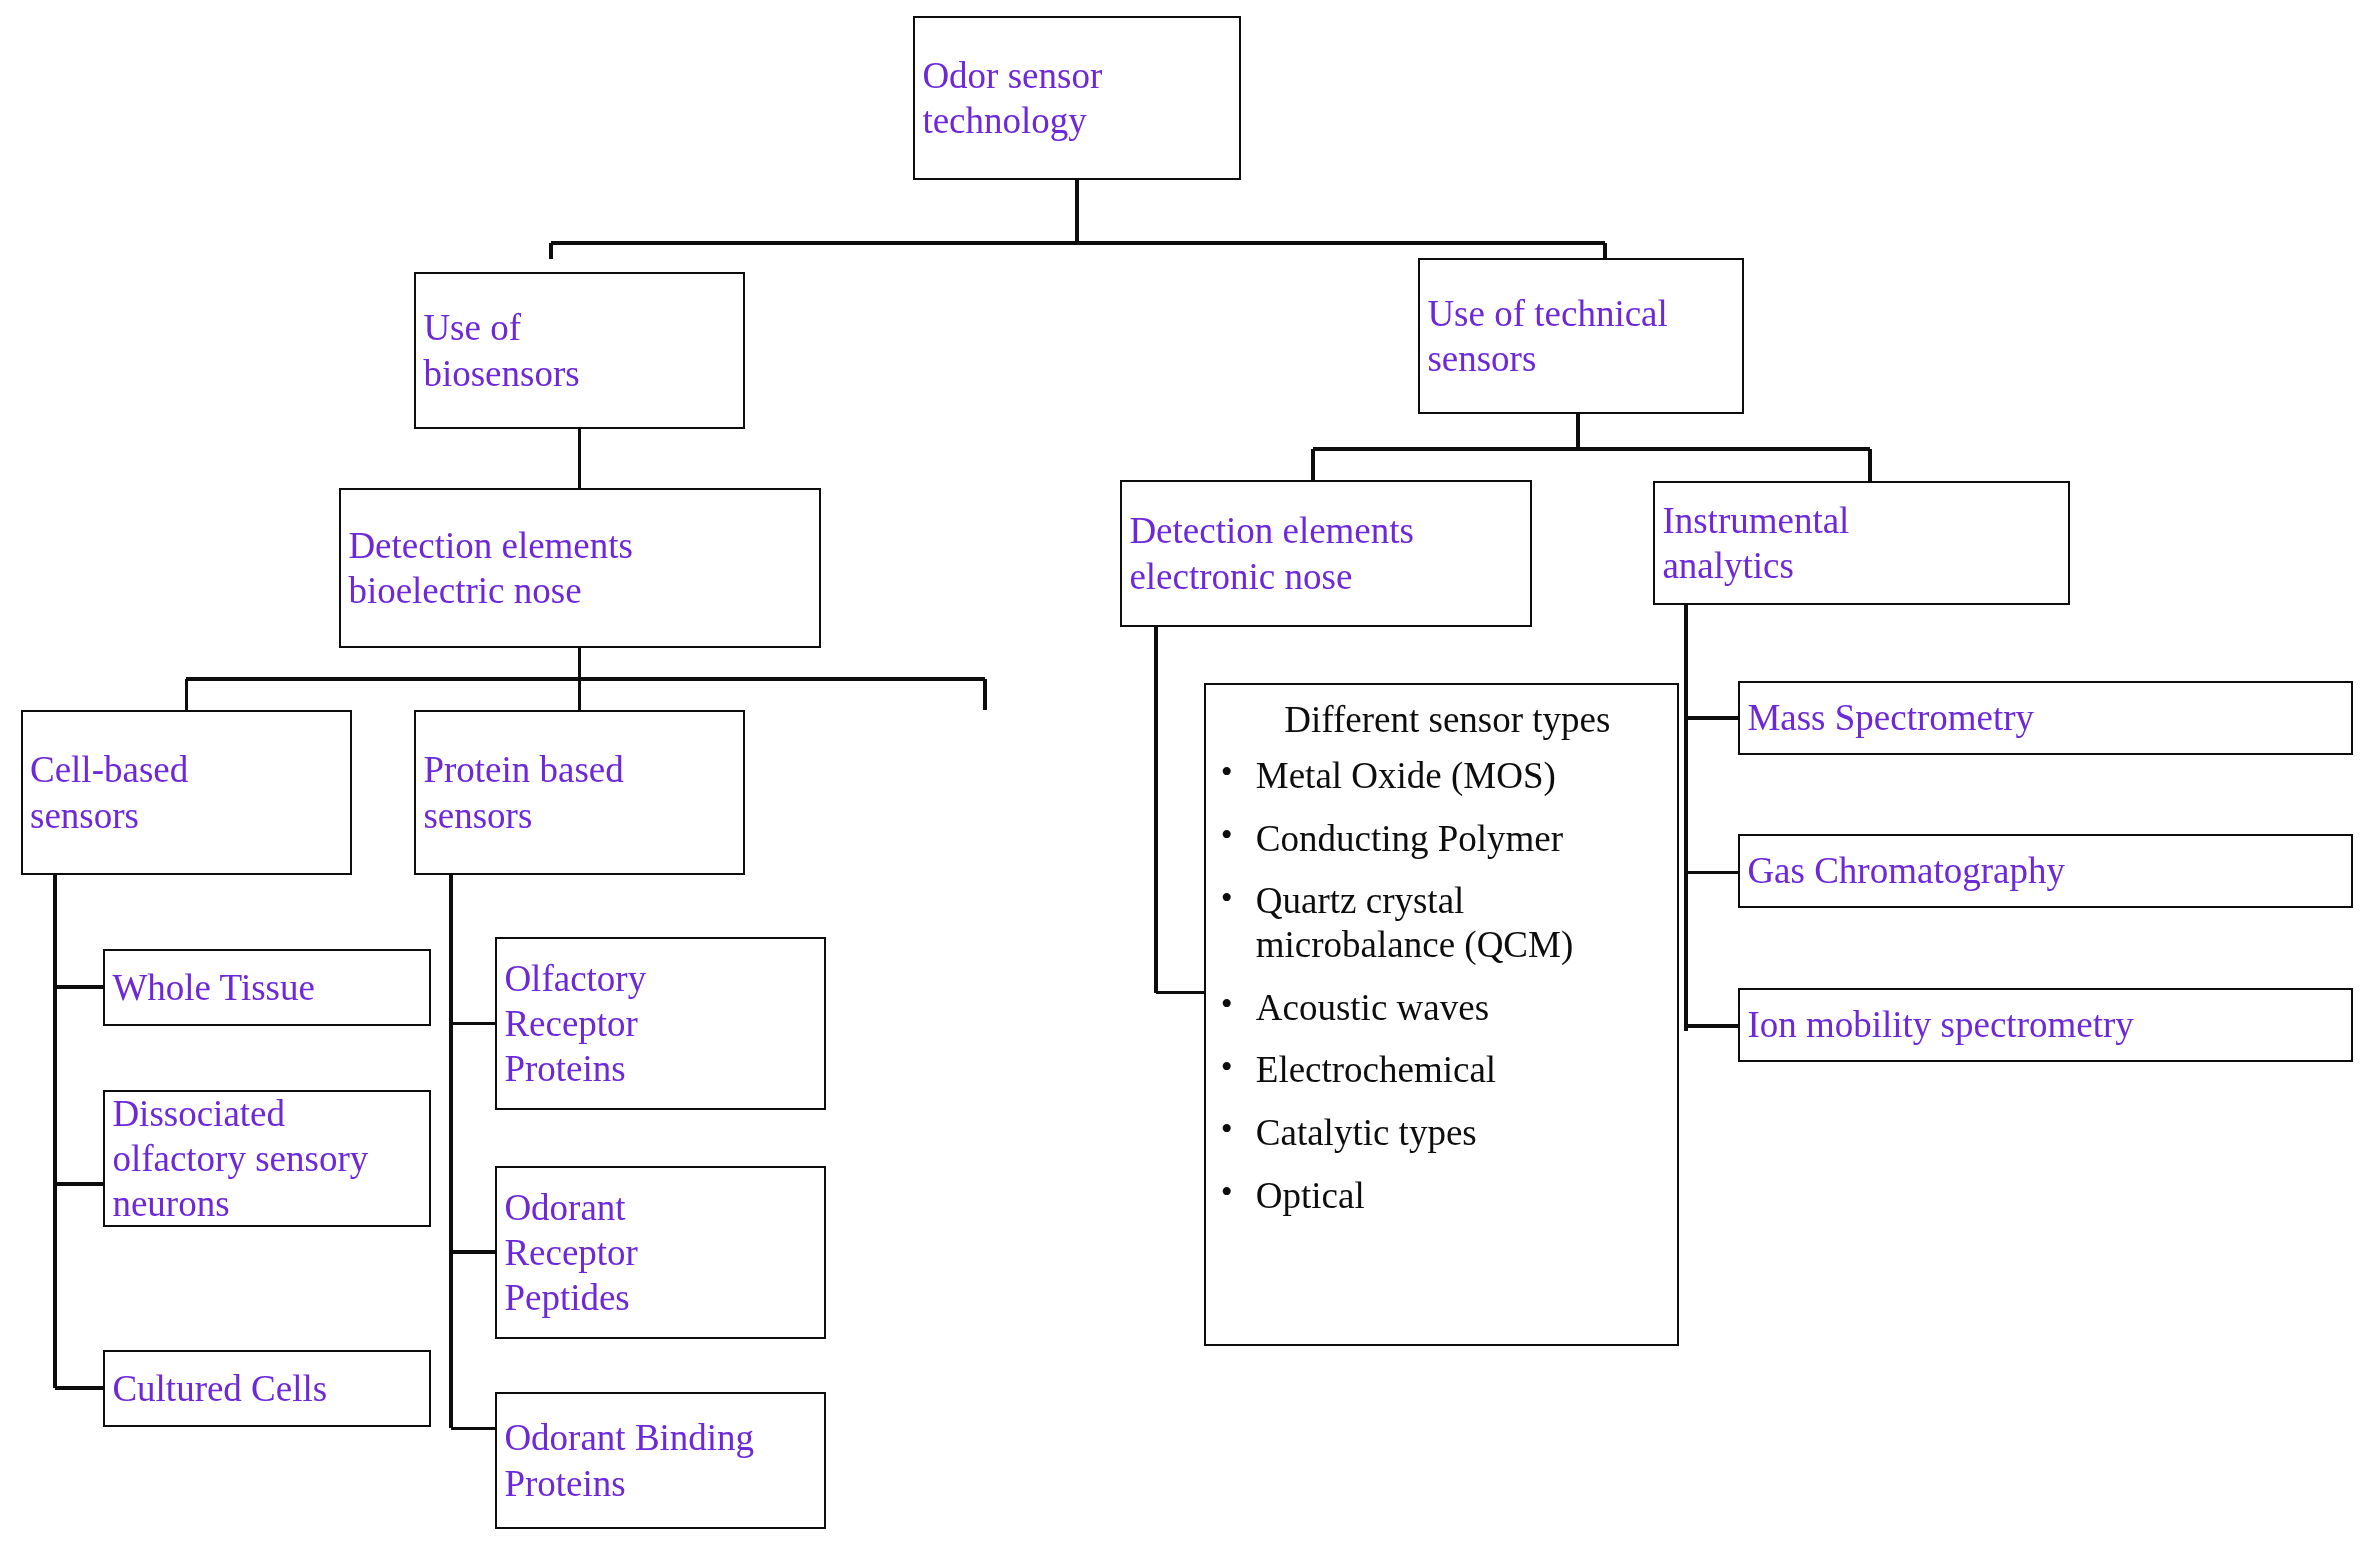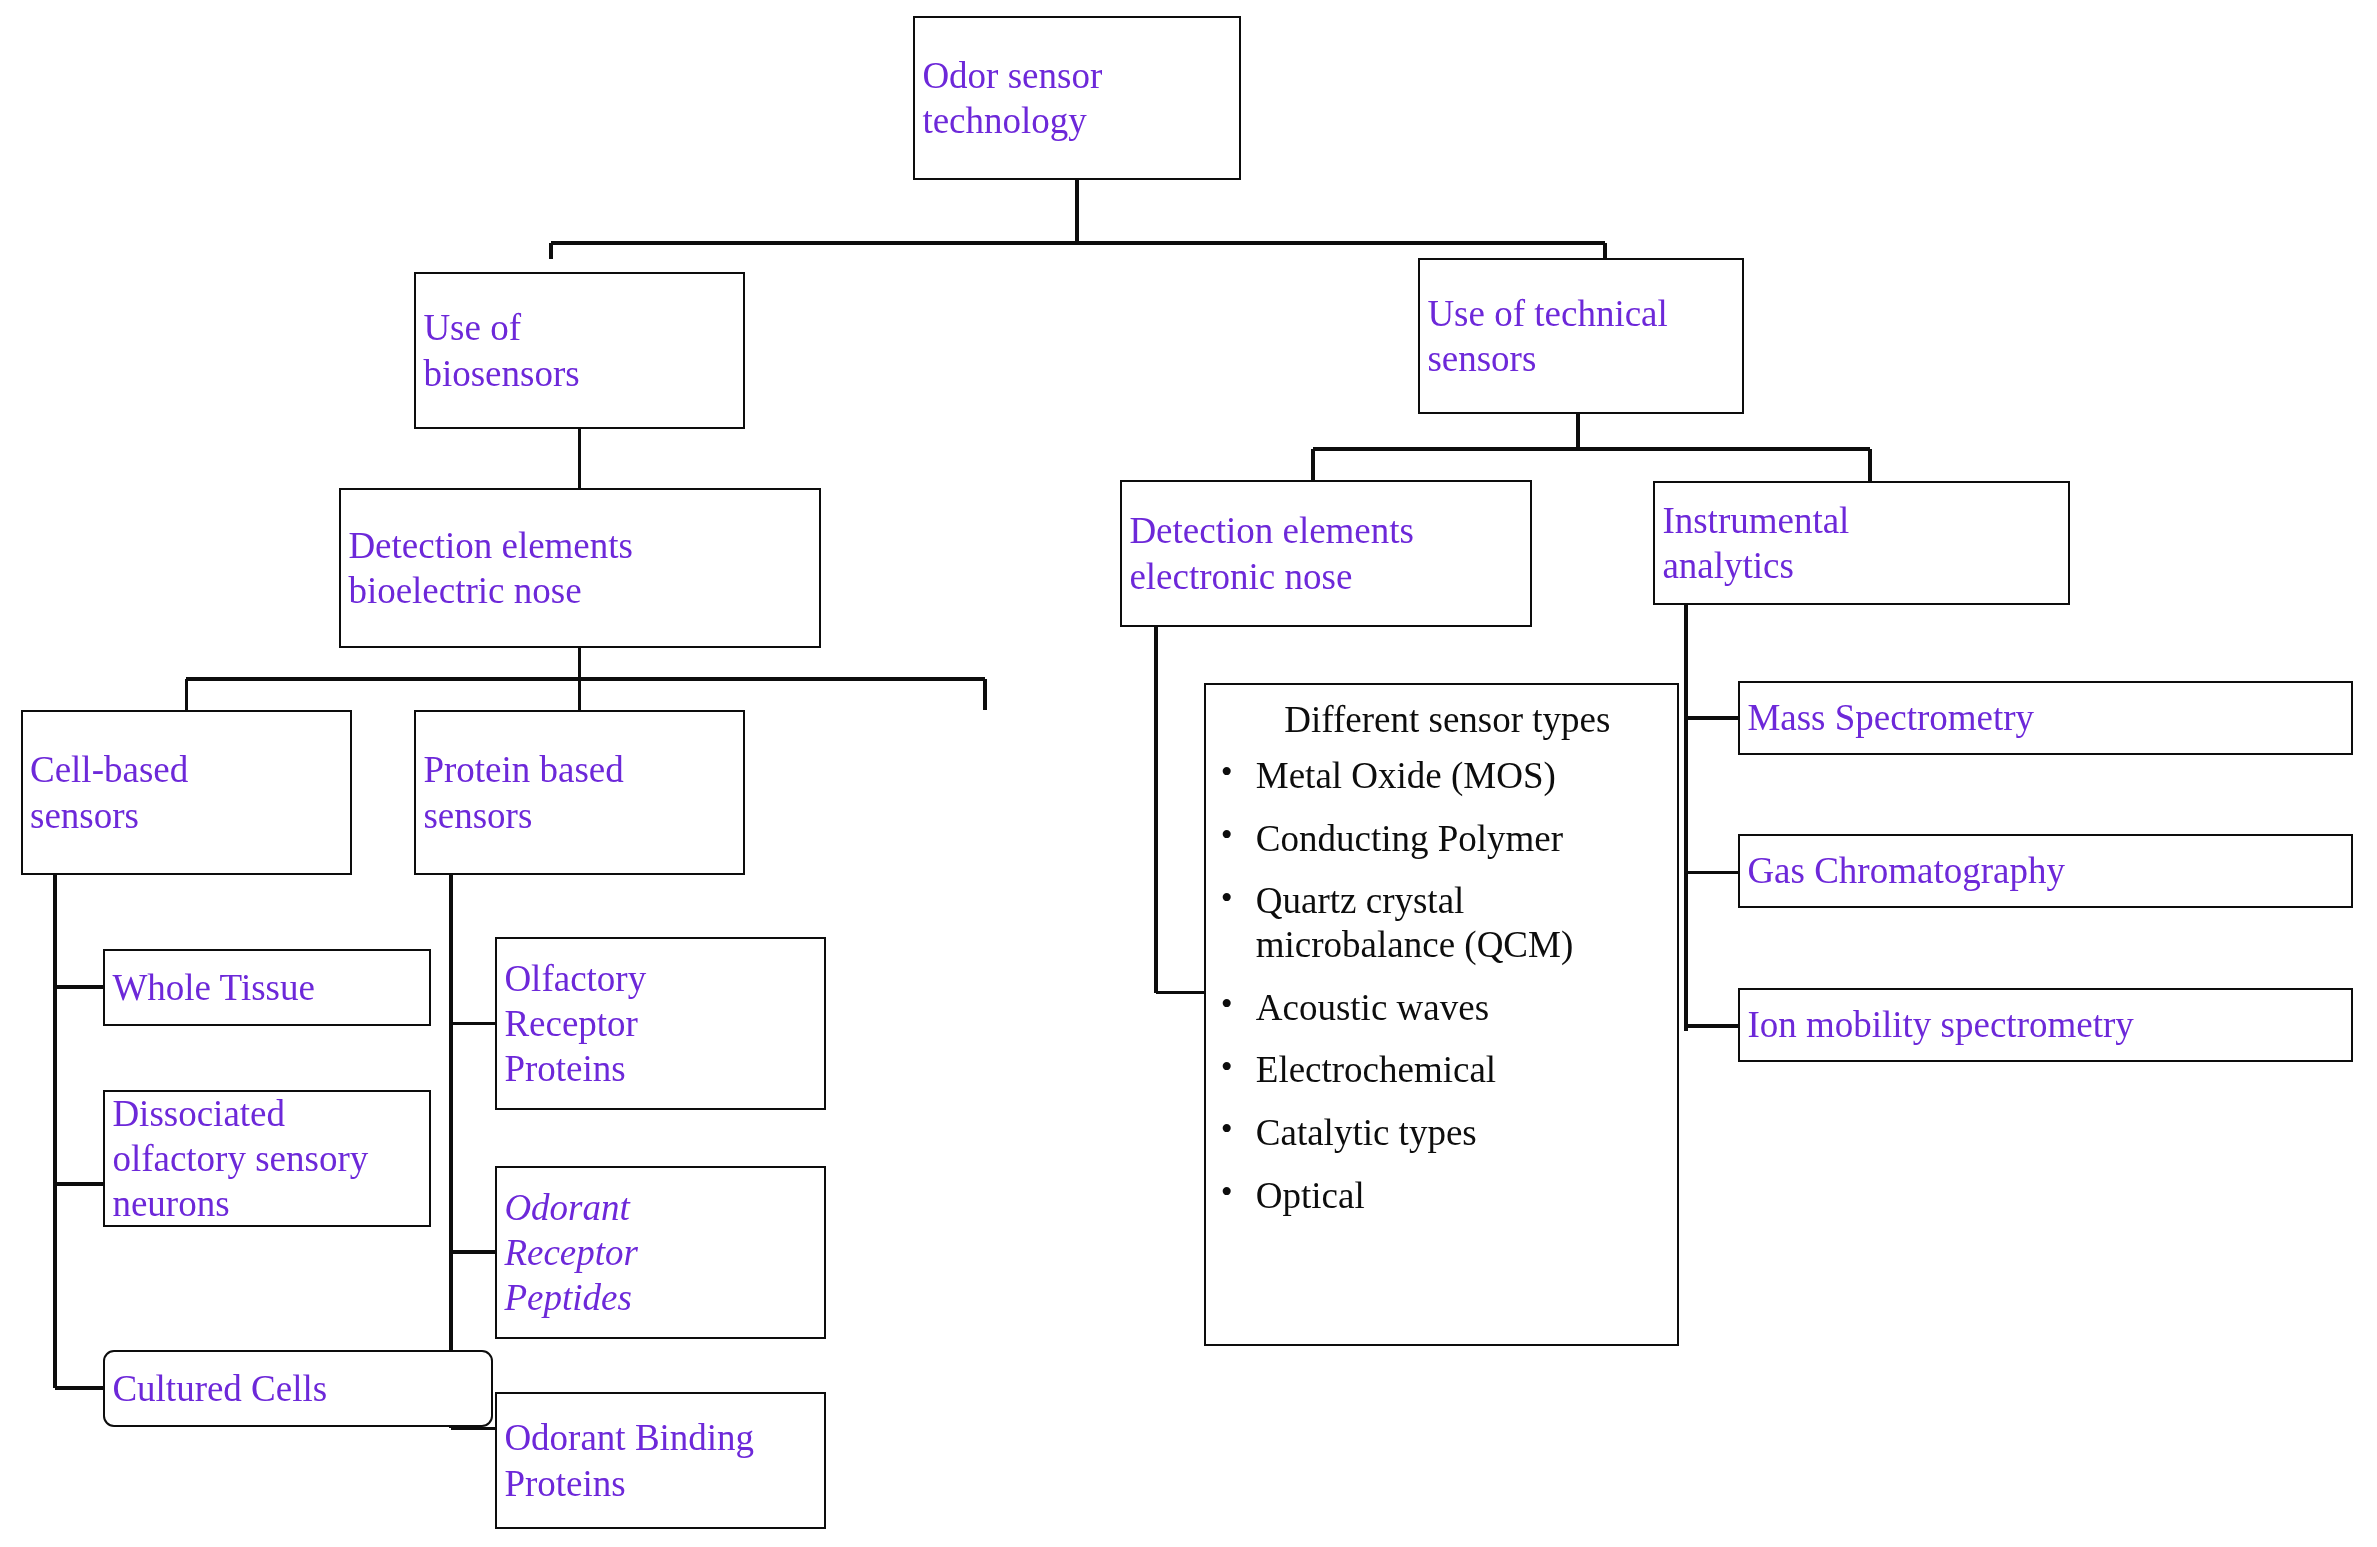"Odorant" div.node { font-style: italic -> none }
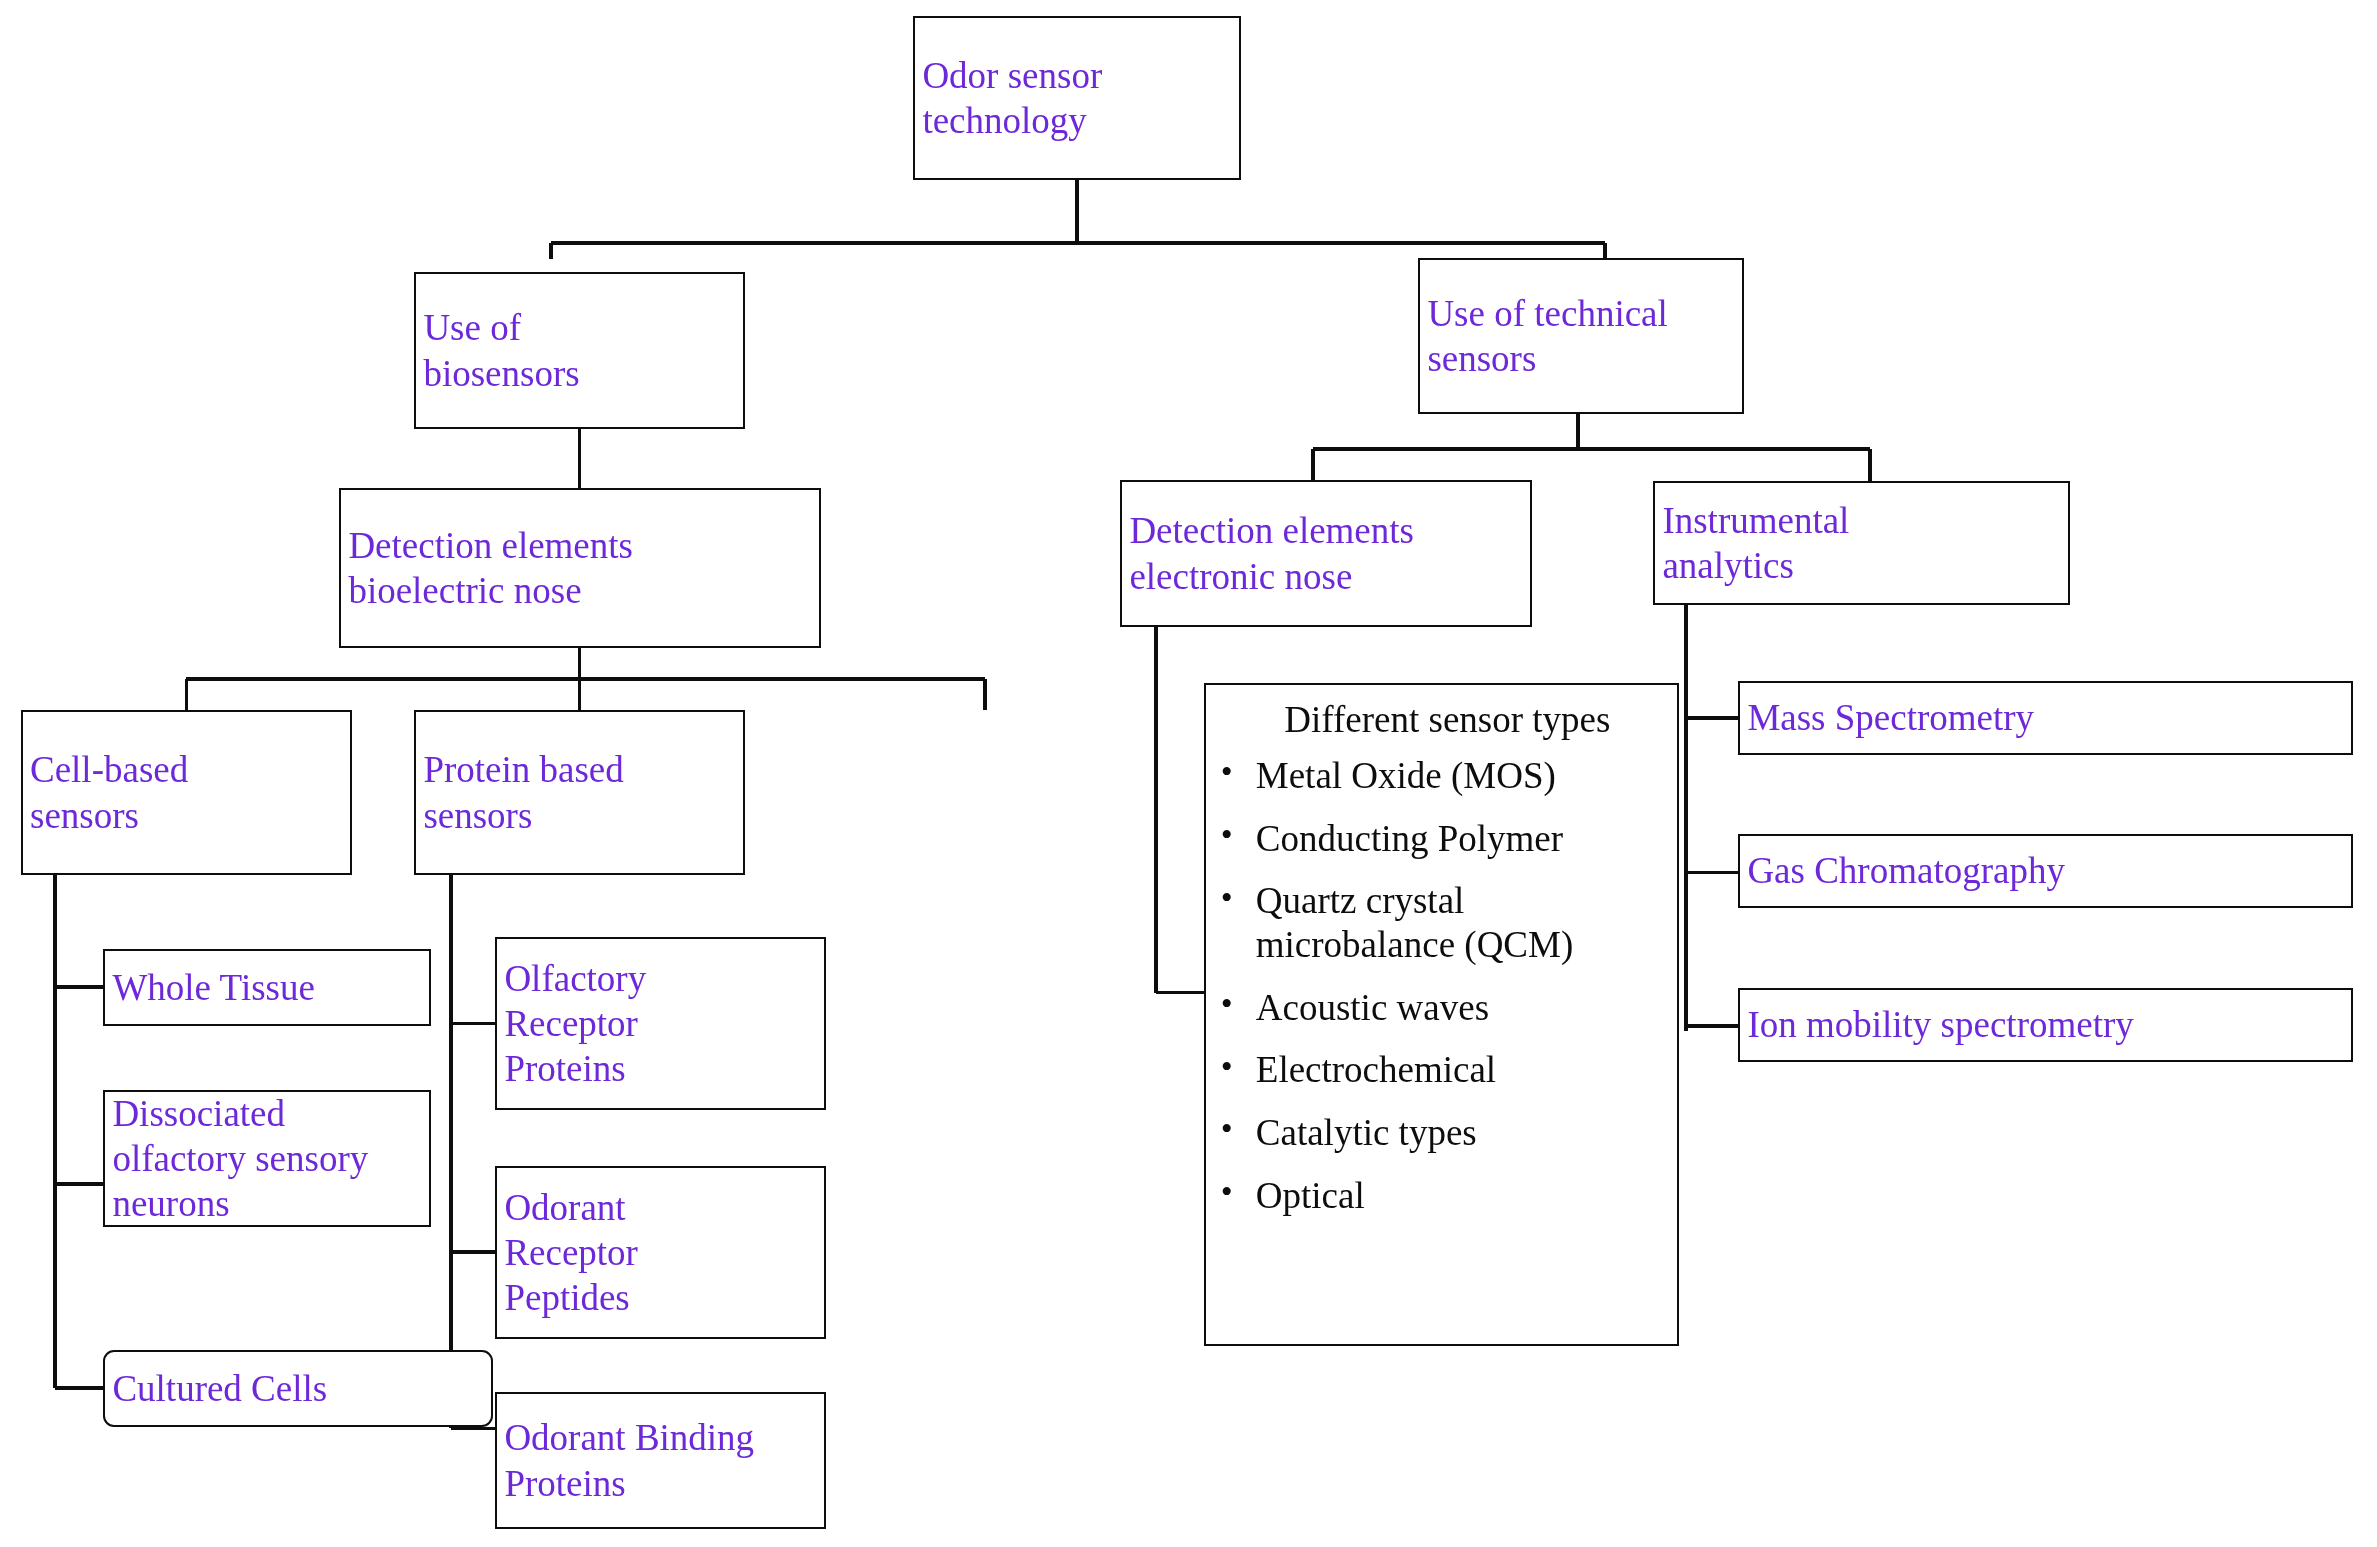"Cultured Cells" div.node { border-radius: 11px -> none; width: 390px -> 328px }
